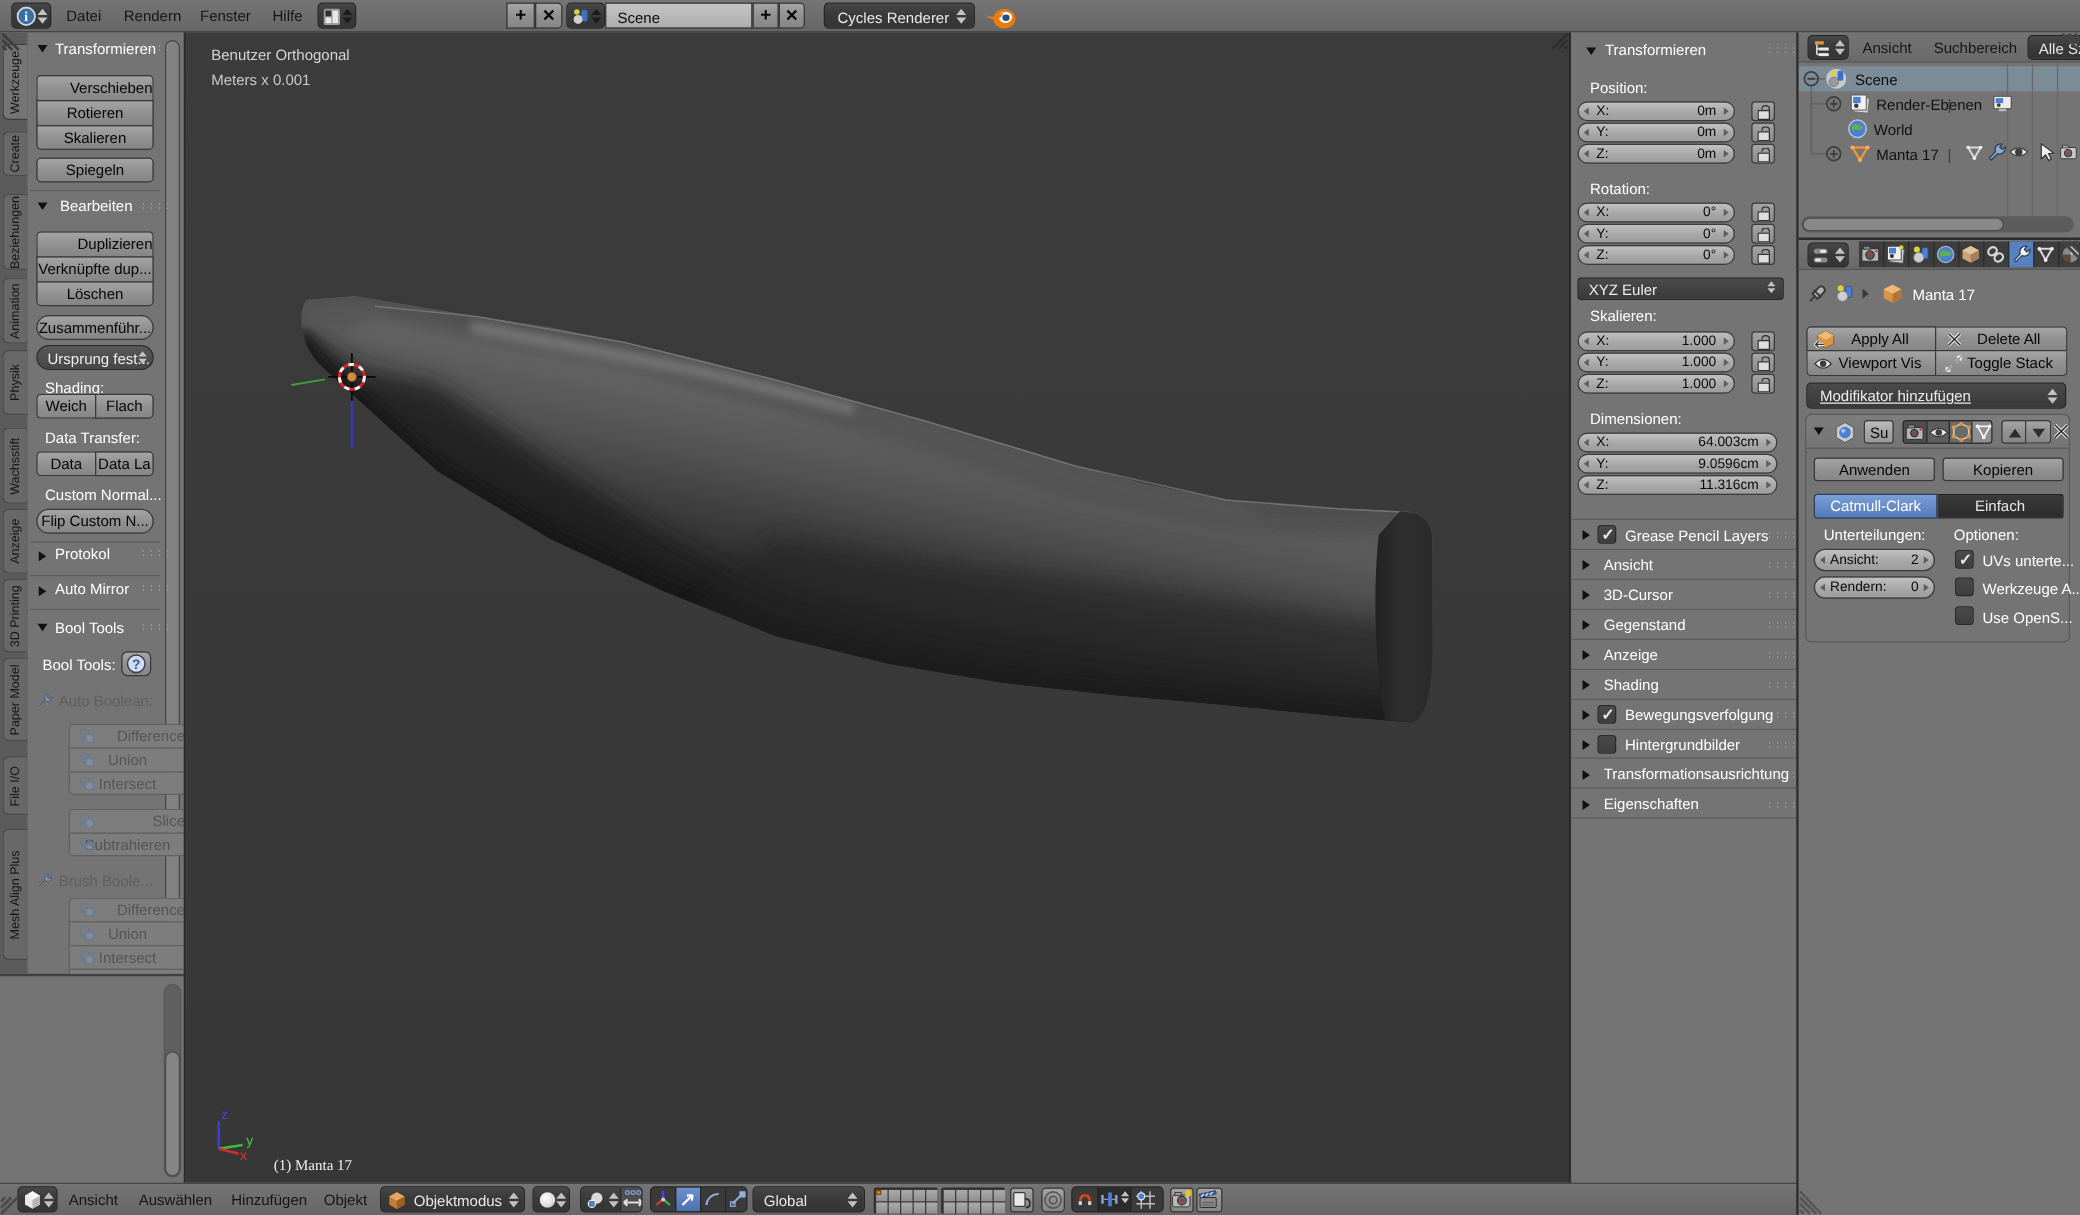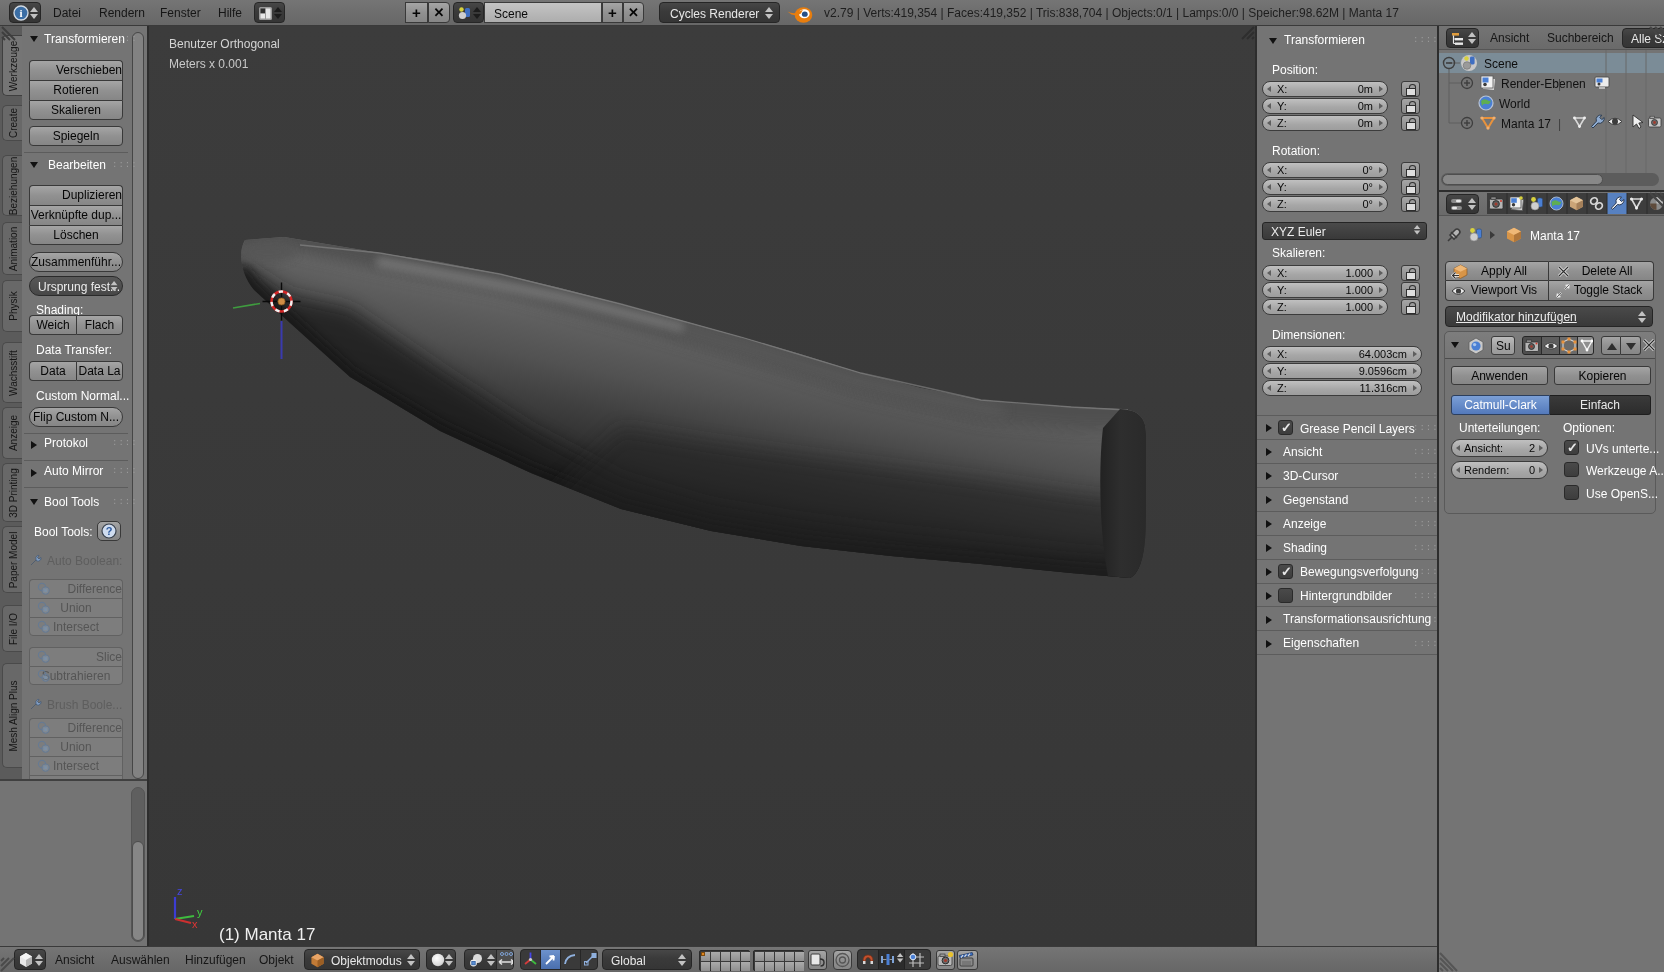"v2.79 | Verts:419,354 | Faces:419,352" div.wlbl { html: <div>v2.79 | Verts:419,354 | Faces:419,352 | Tris:838,704 | Objects:0/1 | Lamps:0/0 | Speicher:98.62M | Manta 17</div> -> none }
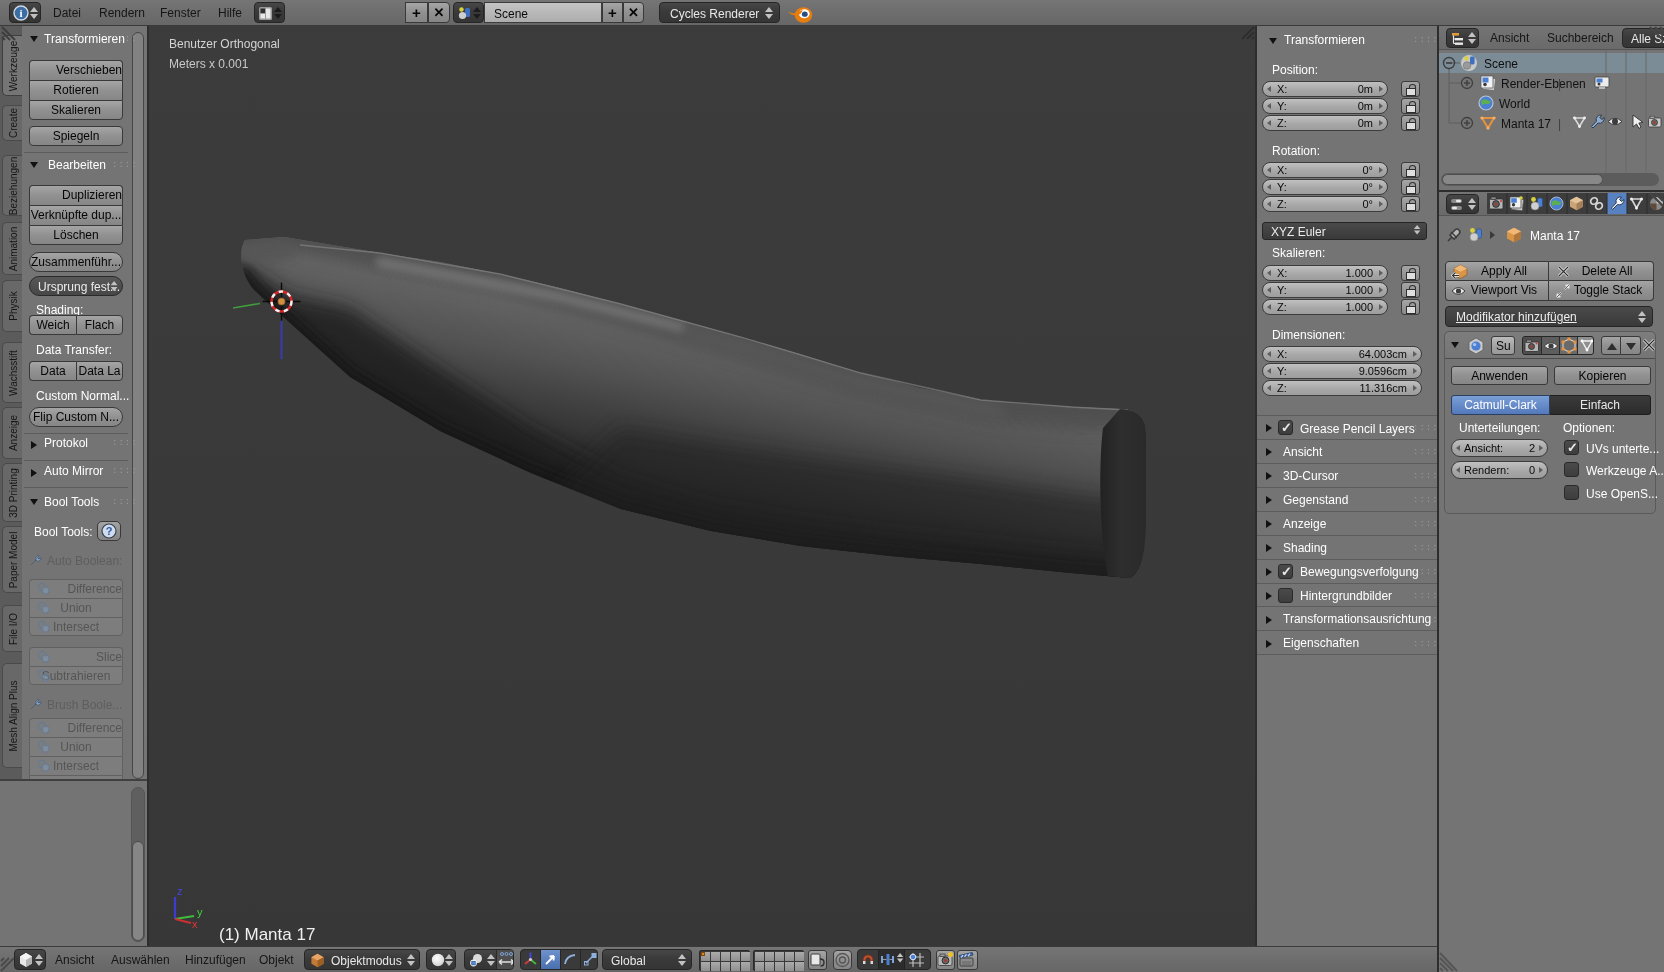"Difference" .btn.dis { margin-left: none -> 26px }
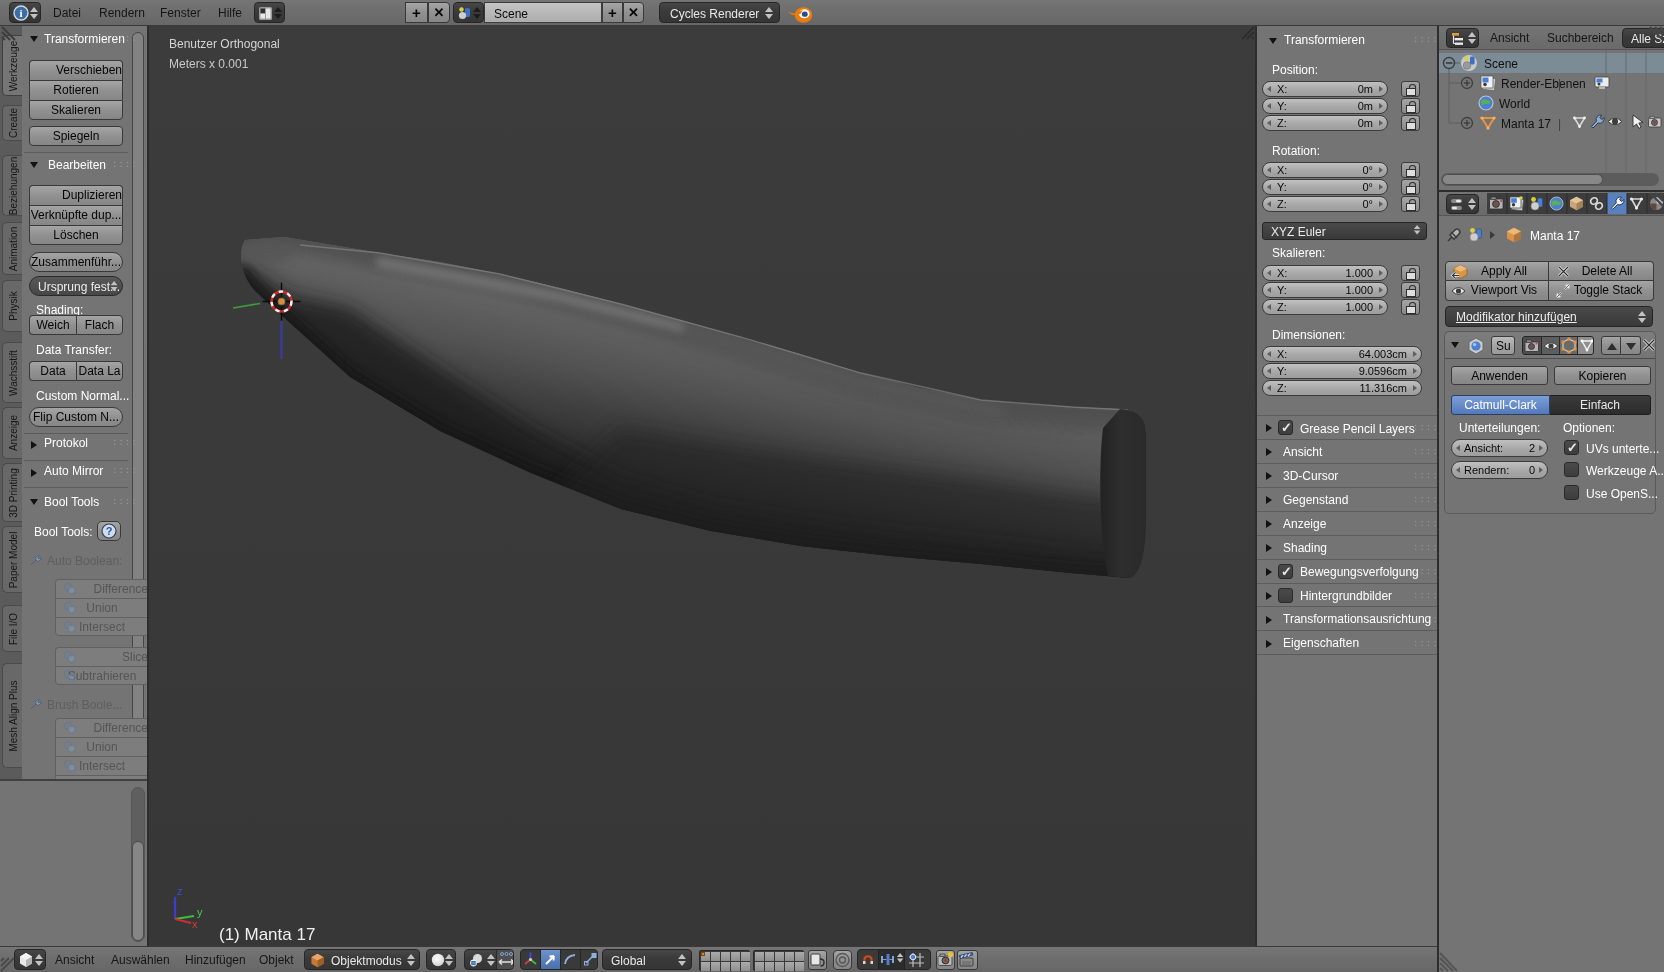"(1) Manta 17" div.abs { font-family: none -> Liberation Serif, serif; font-size: 17px -> 12px }
